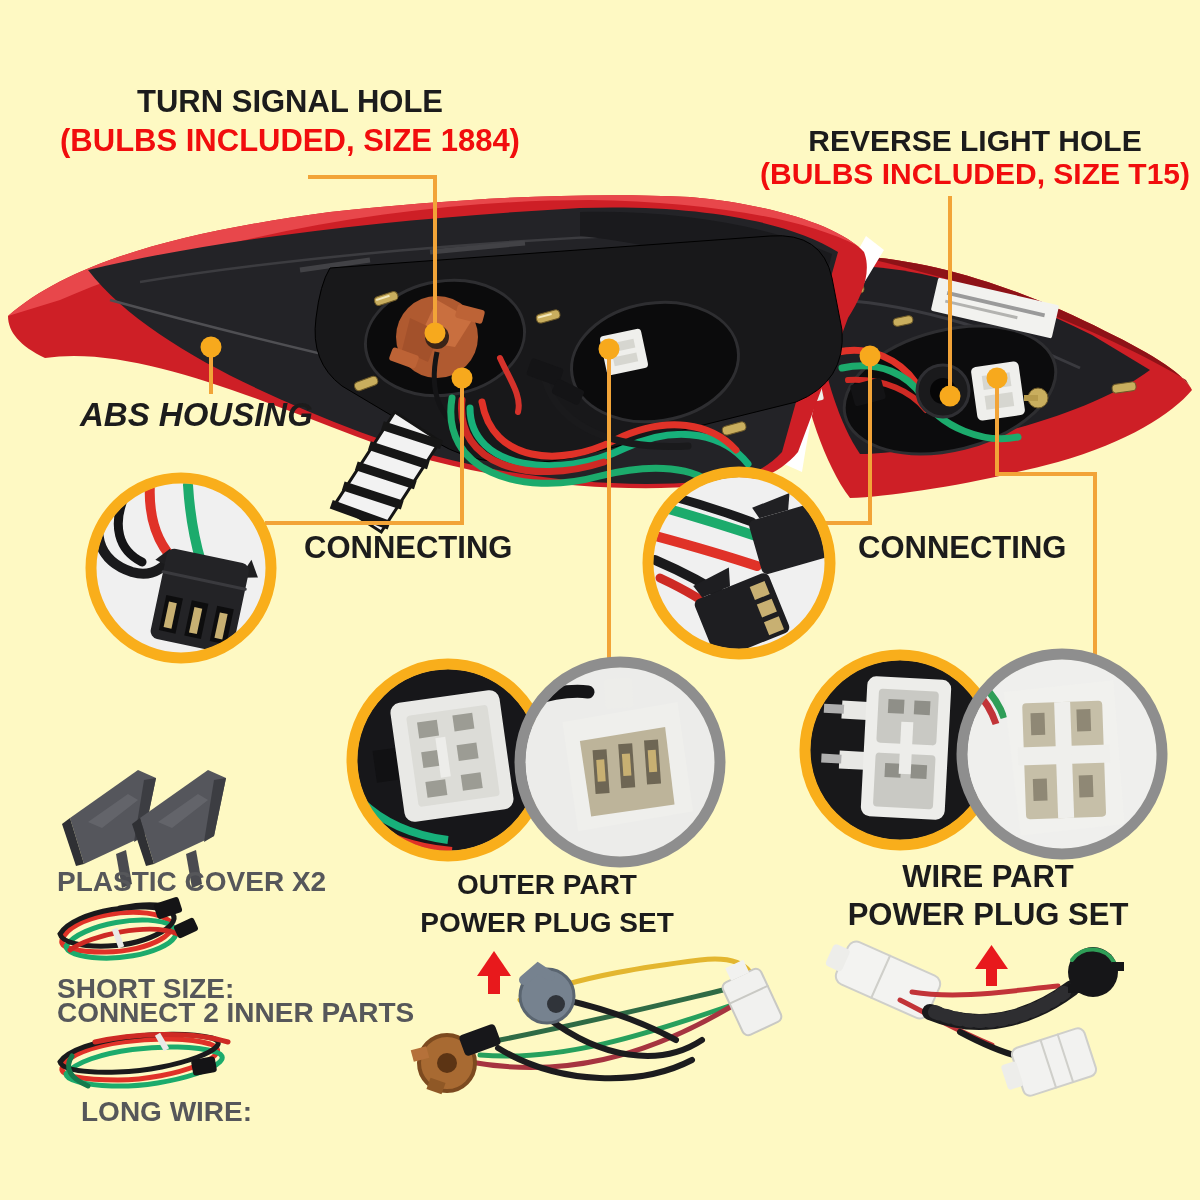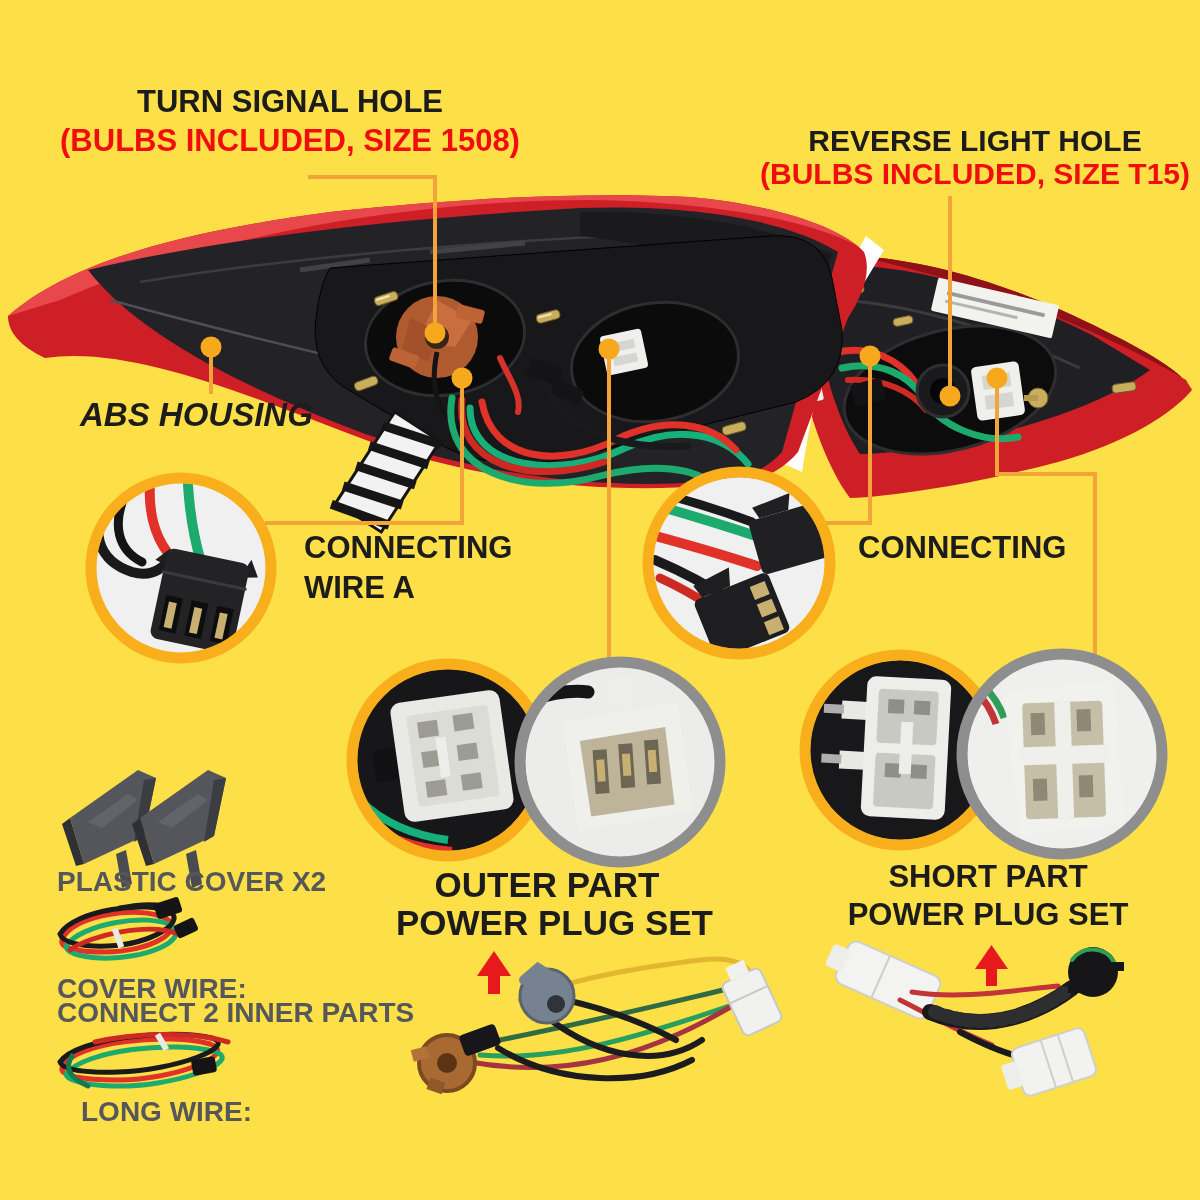"TURN SIGNAL HOLE" .canvas { background: #fde047 -> #fef9c3 }
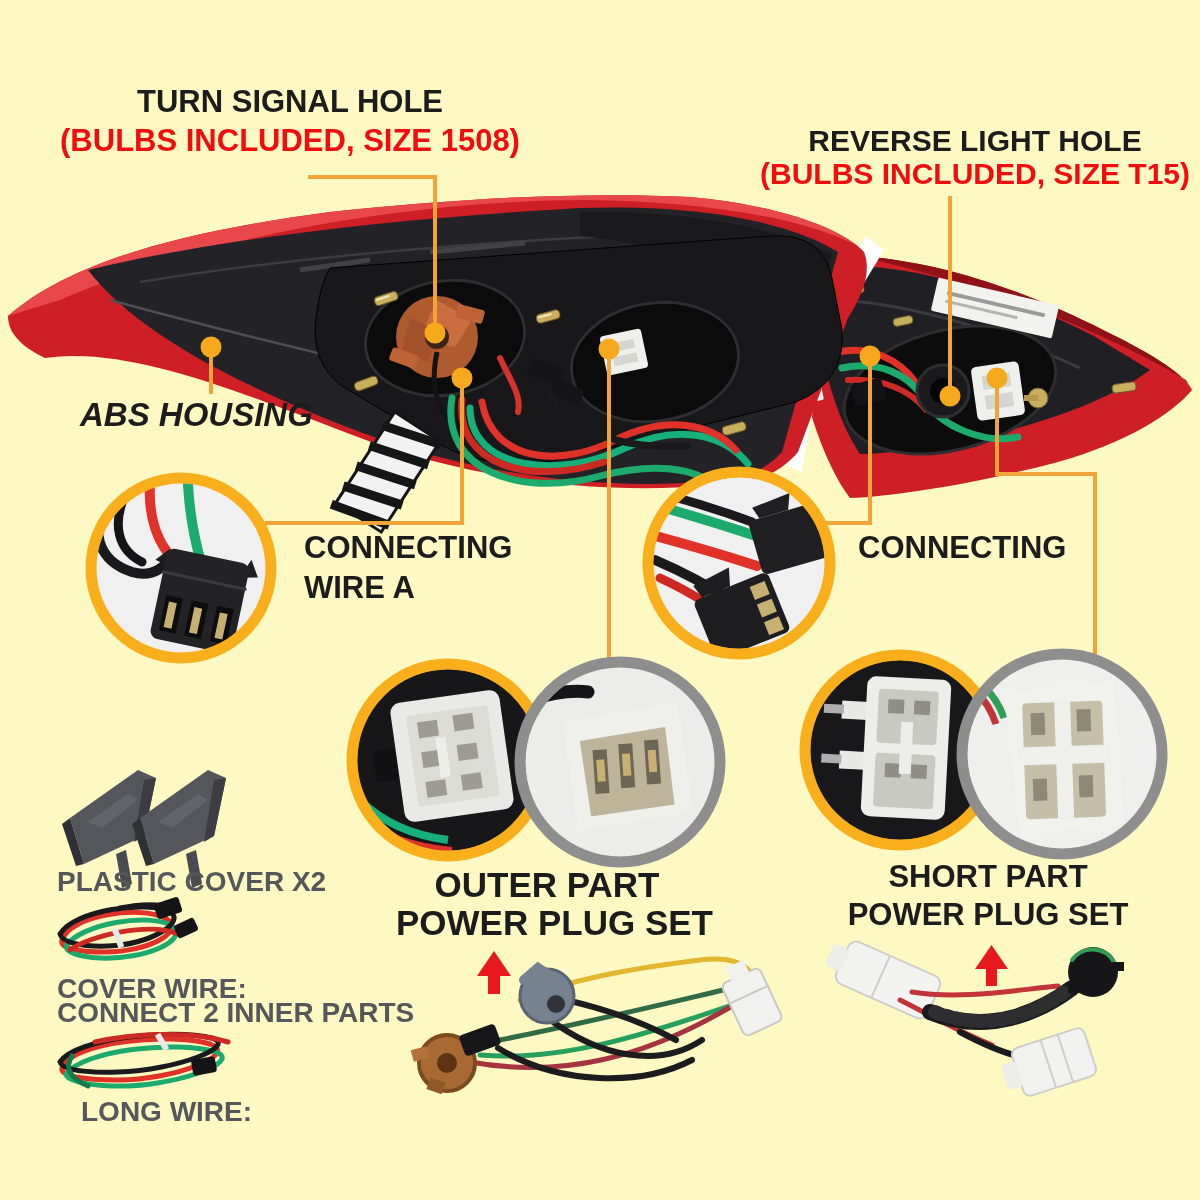"(BULBS INCLUDED, SIZE 1508)" div.h { text: 1508 -> 1884 }
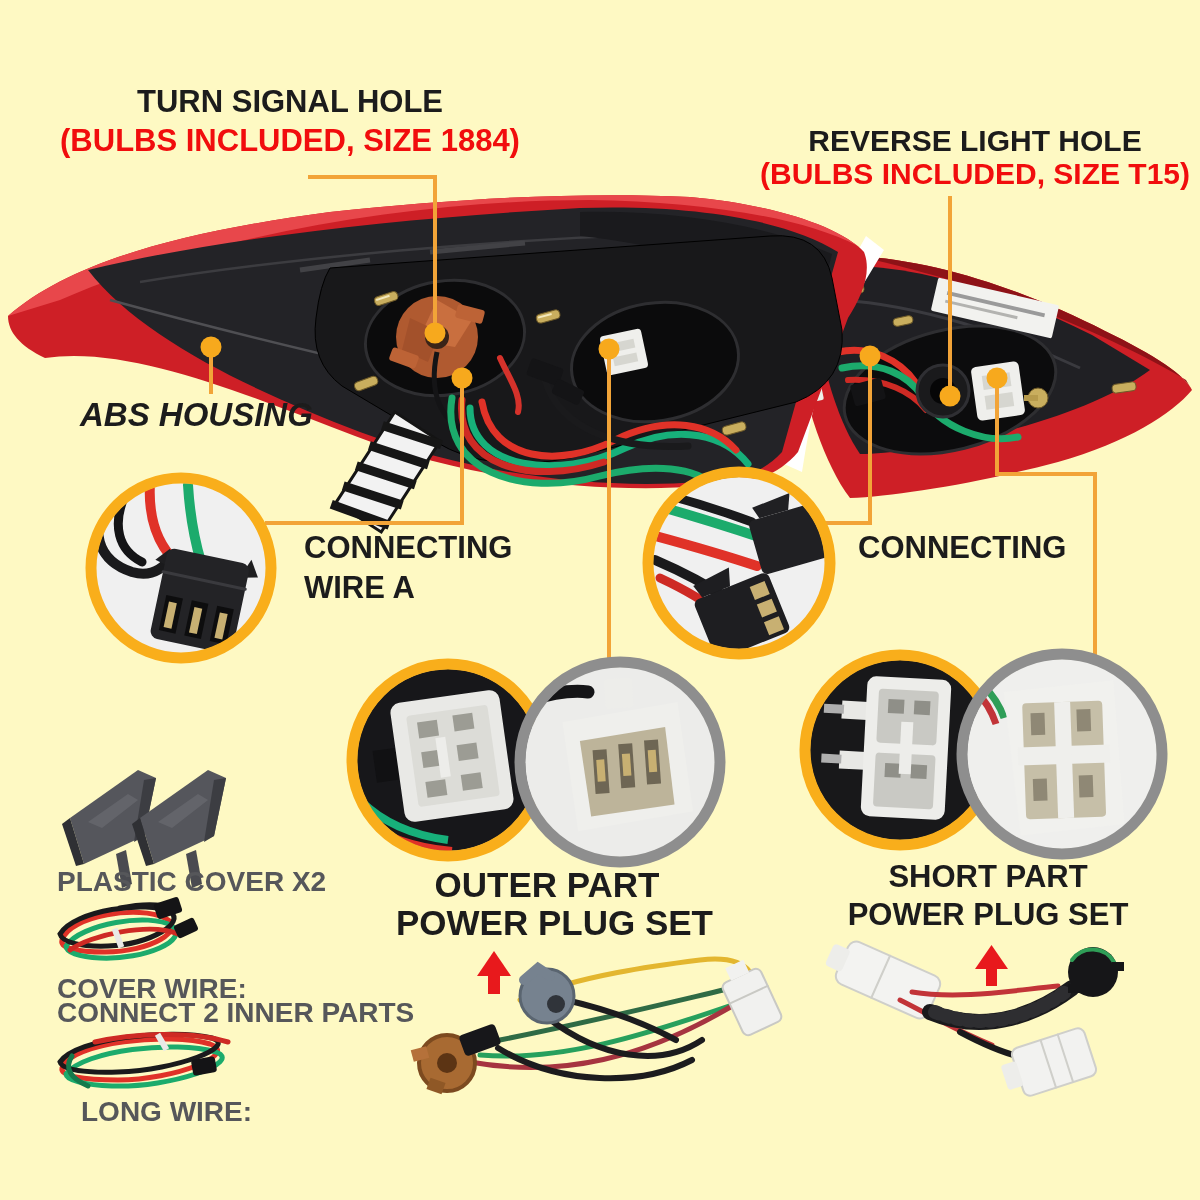"WIRE A" div.h { html: <div>WIRE A</div> -> none }
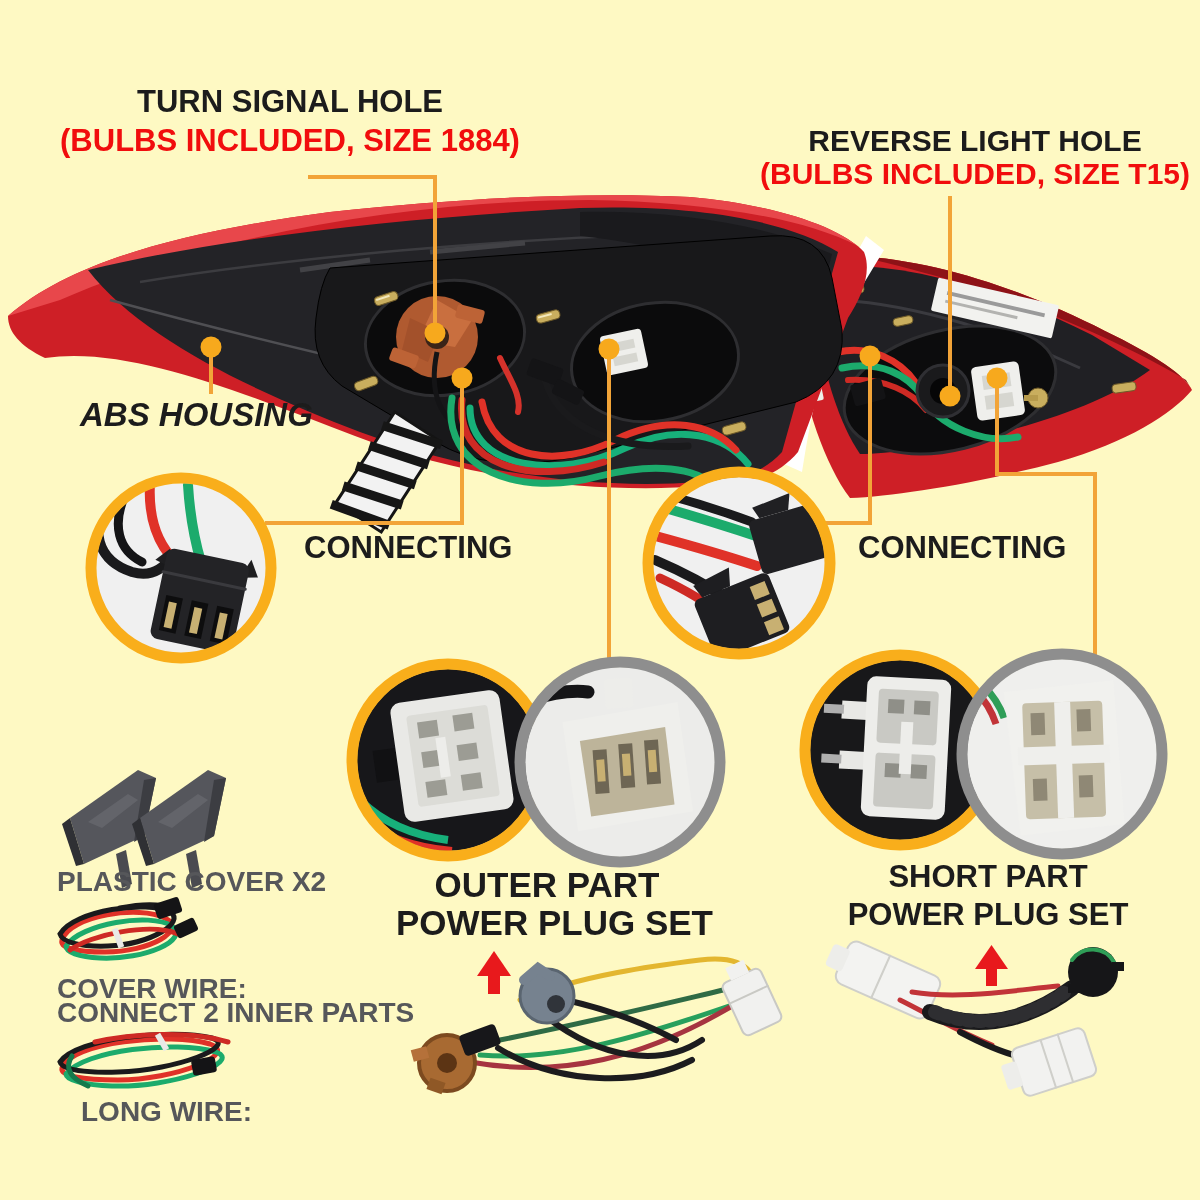"OUTER PART" .t-outer { font-size: 35px -> 28px }
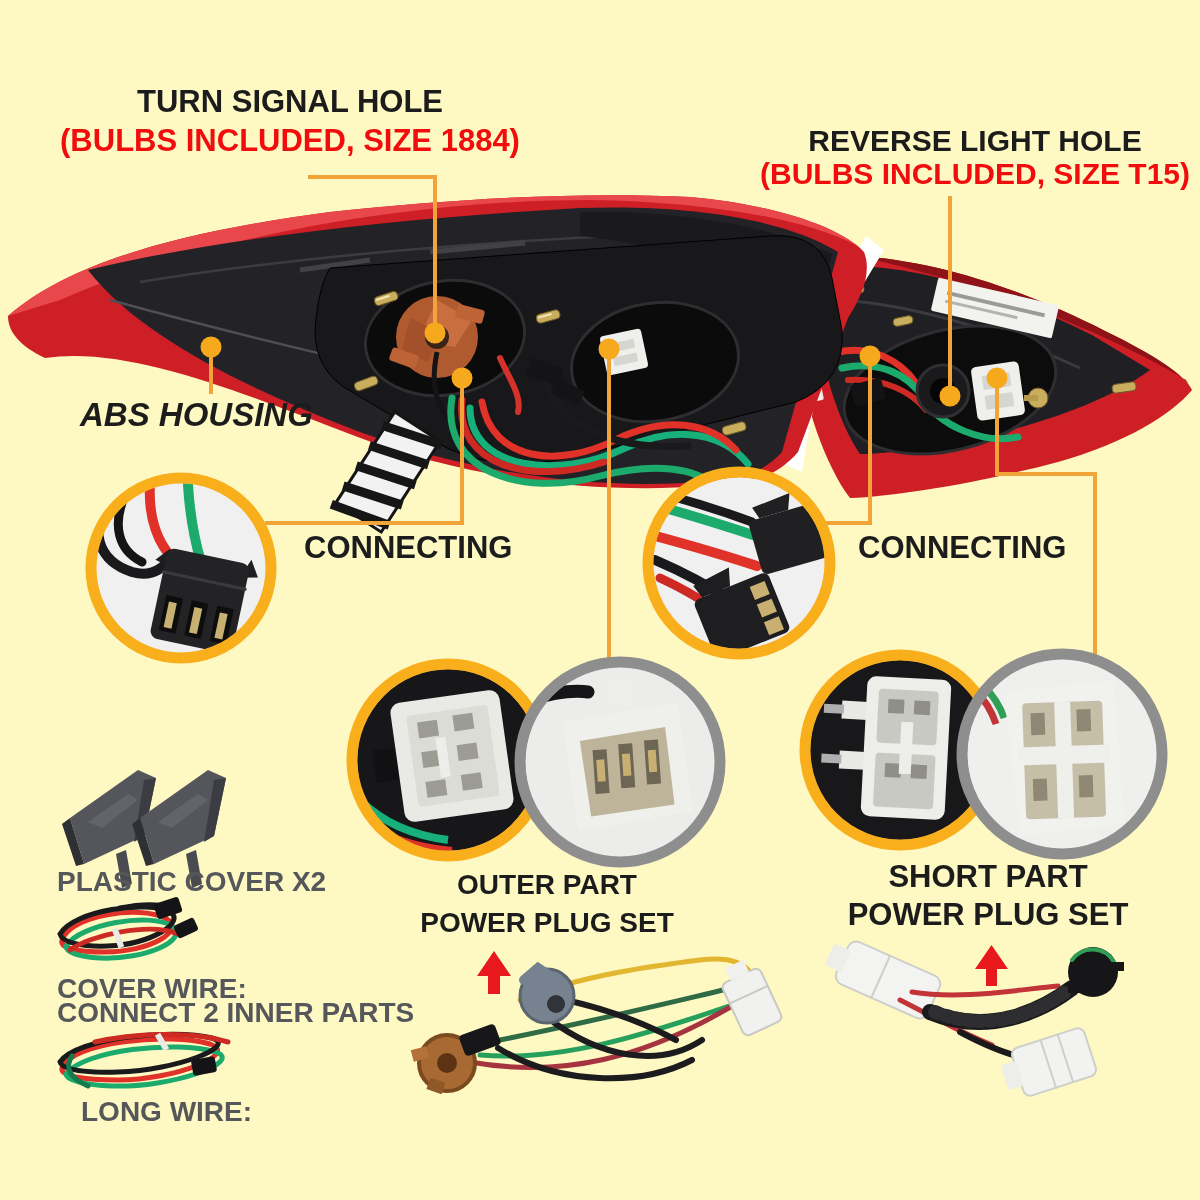"SHORT PART" div.h { text: SHORT -> WIRE }
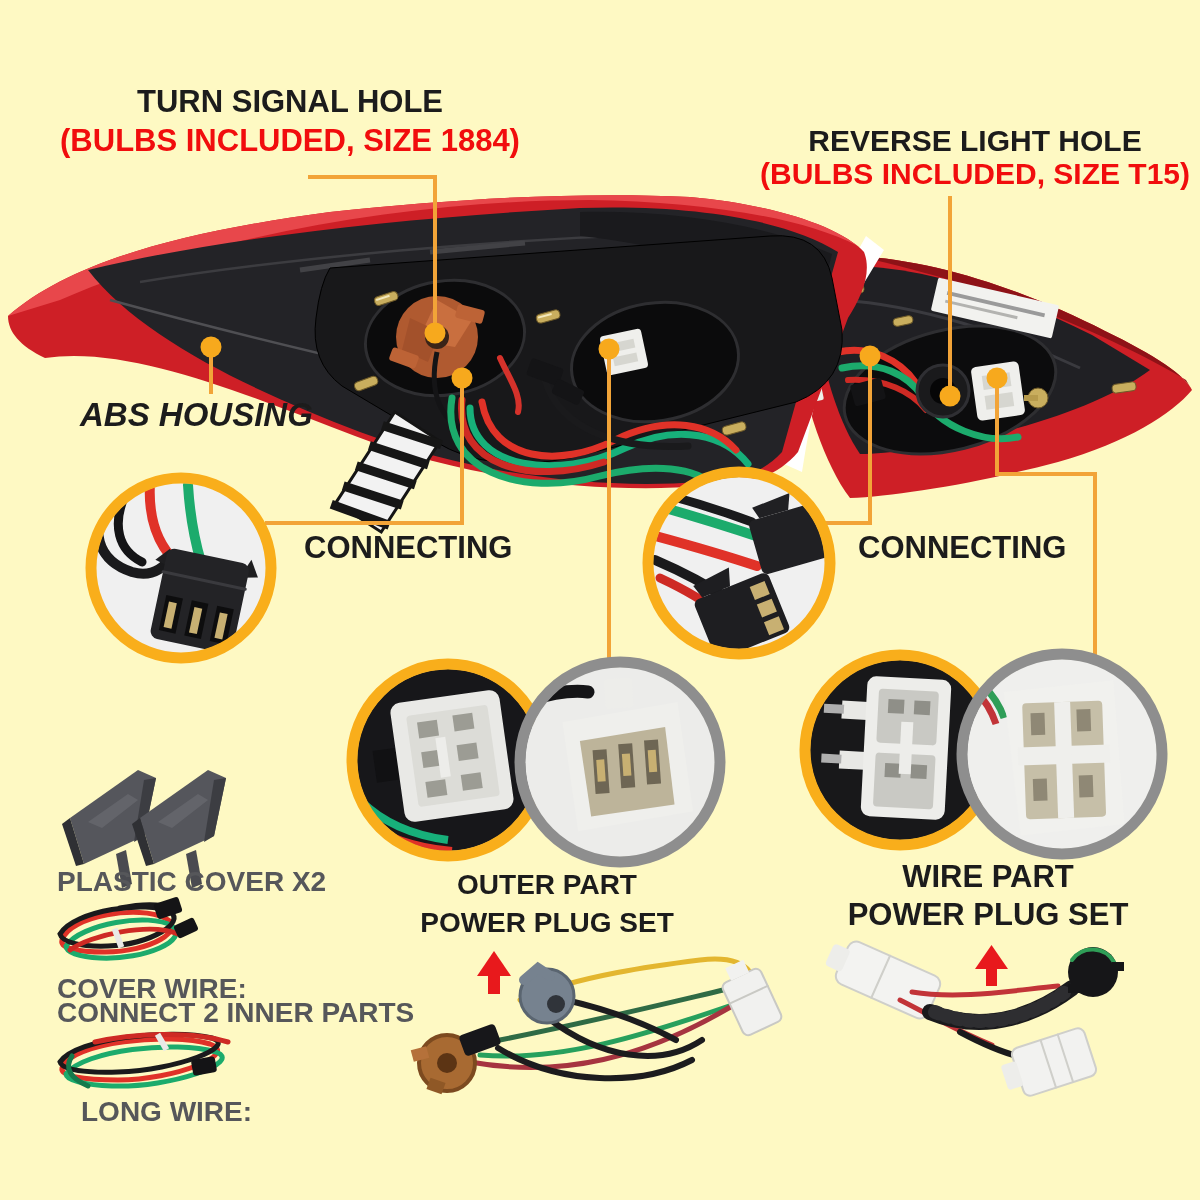"COVER WIRE:" div { text: COVER WIRE -> SHORT SIZE }
